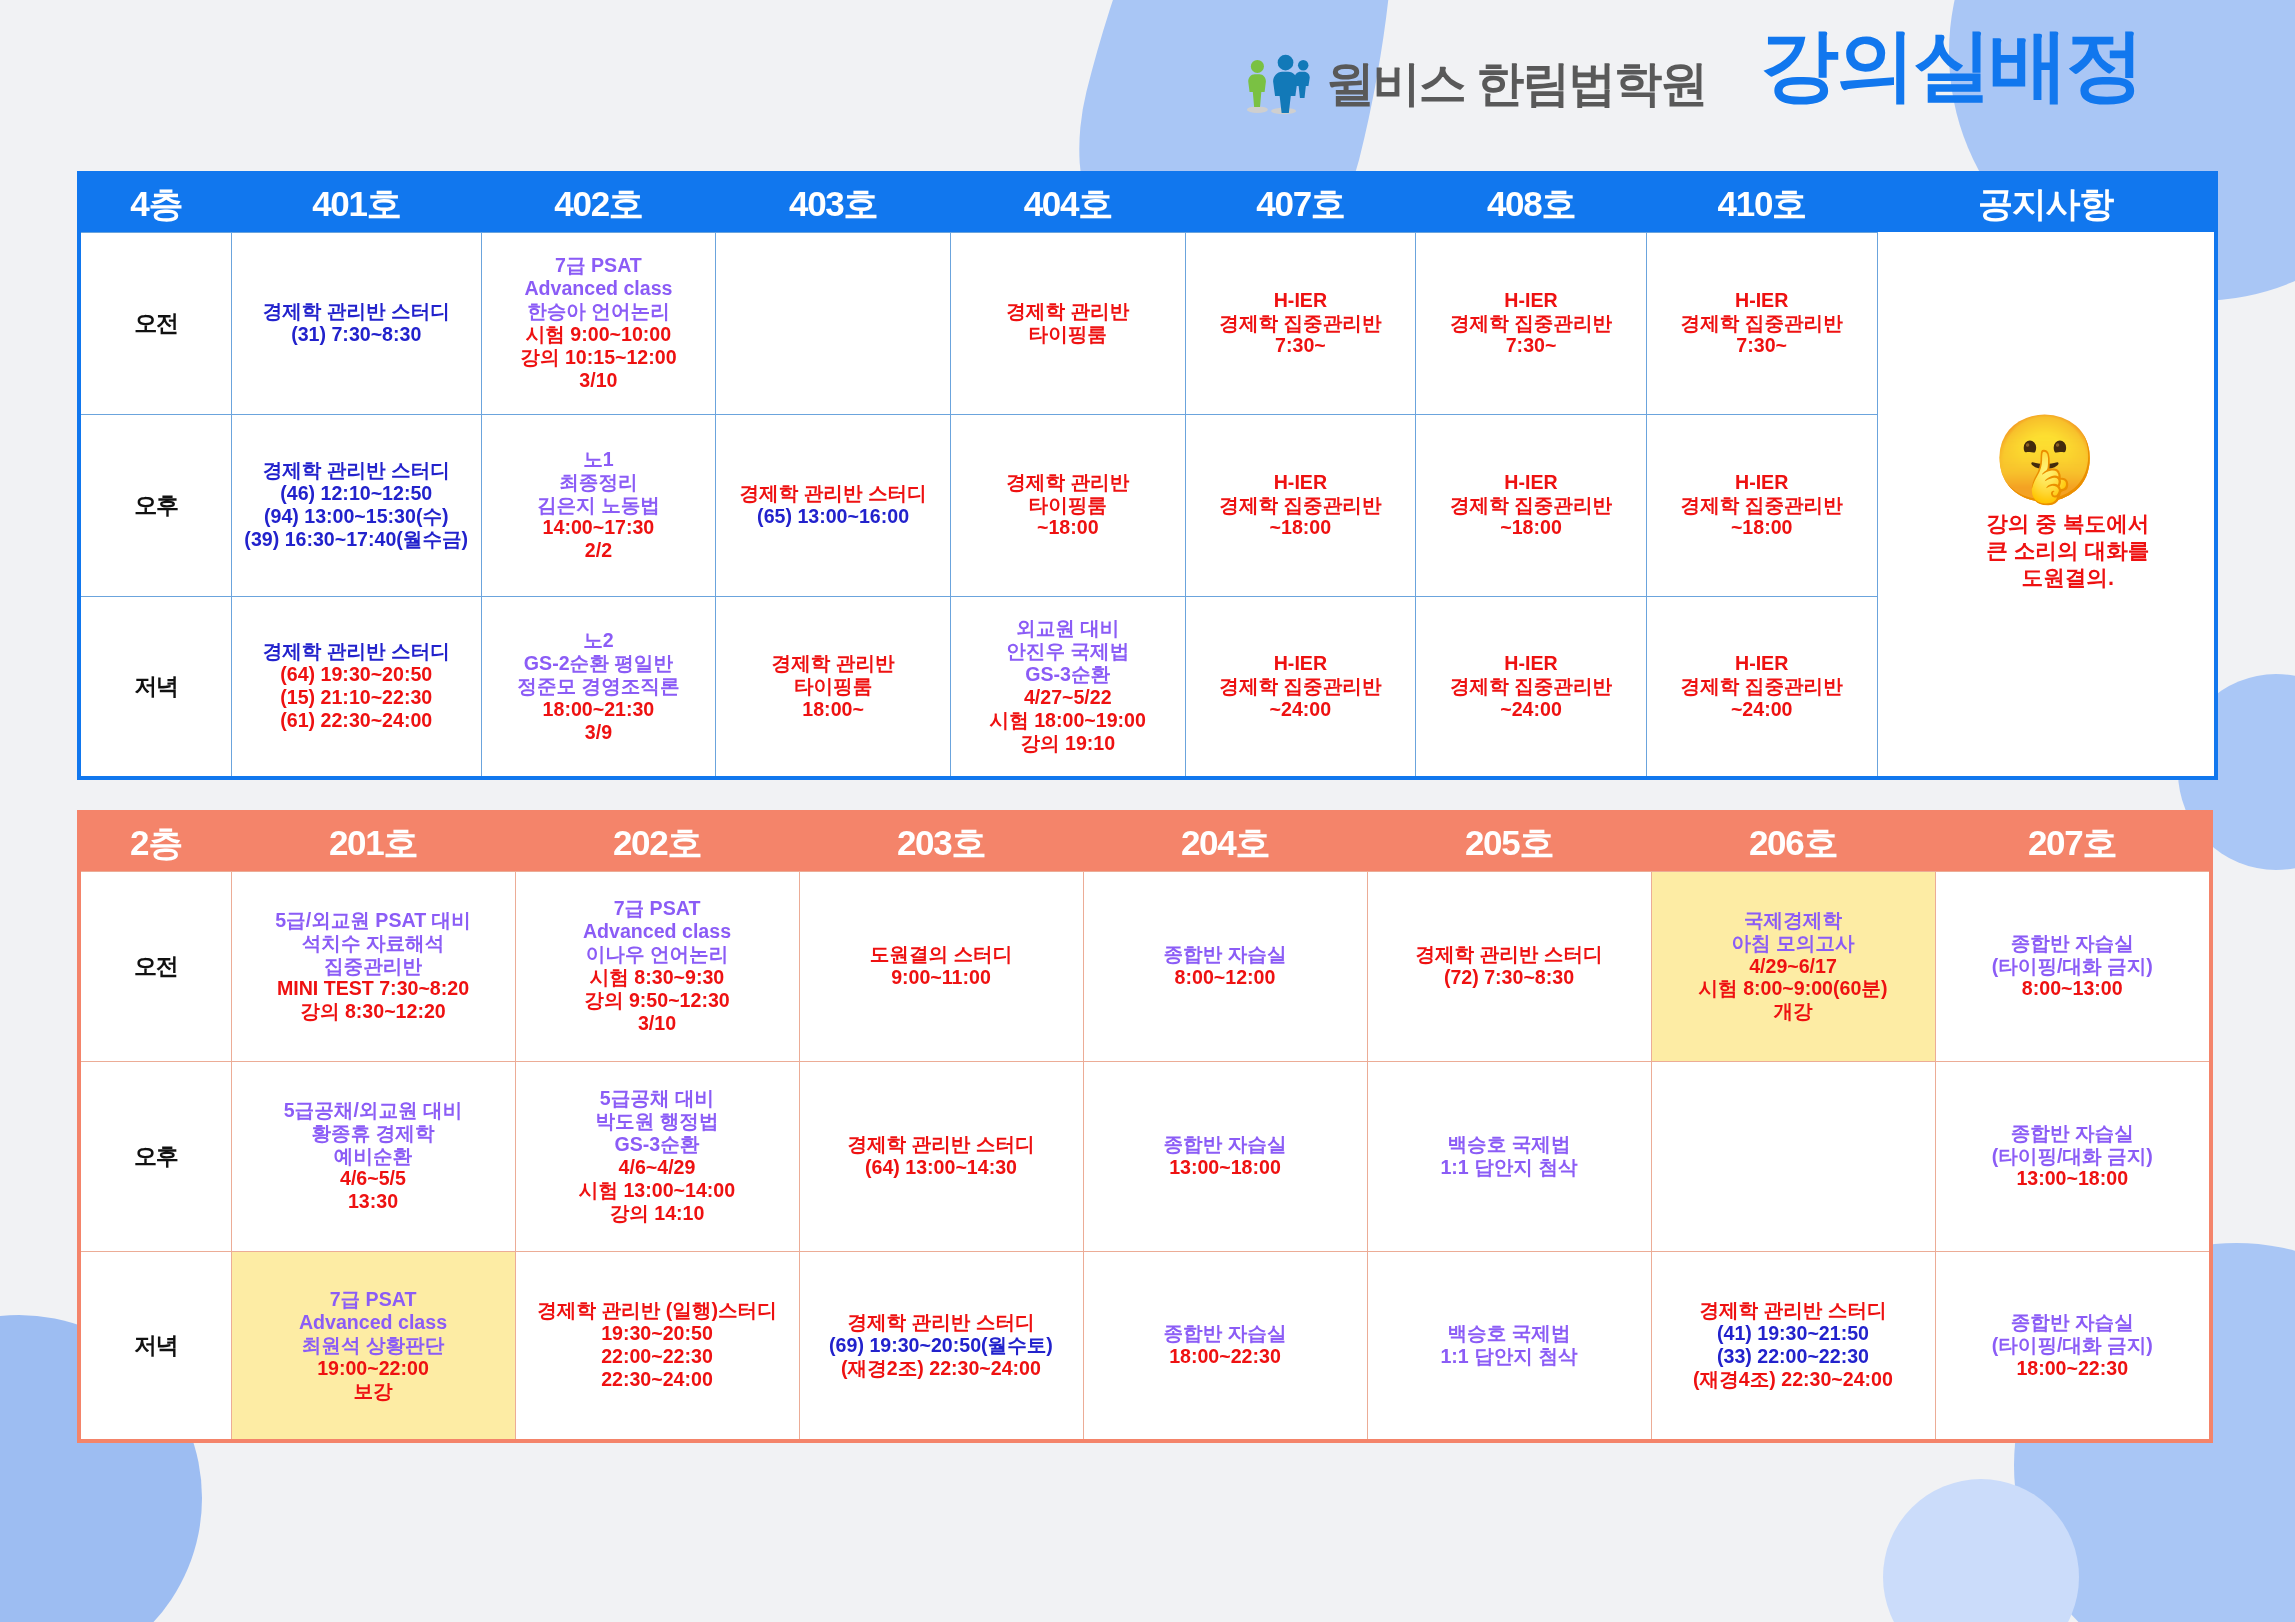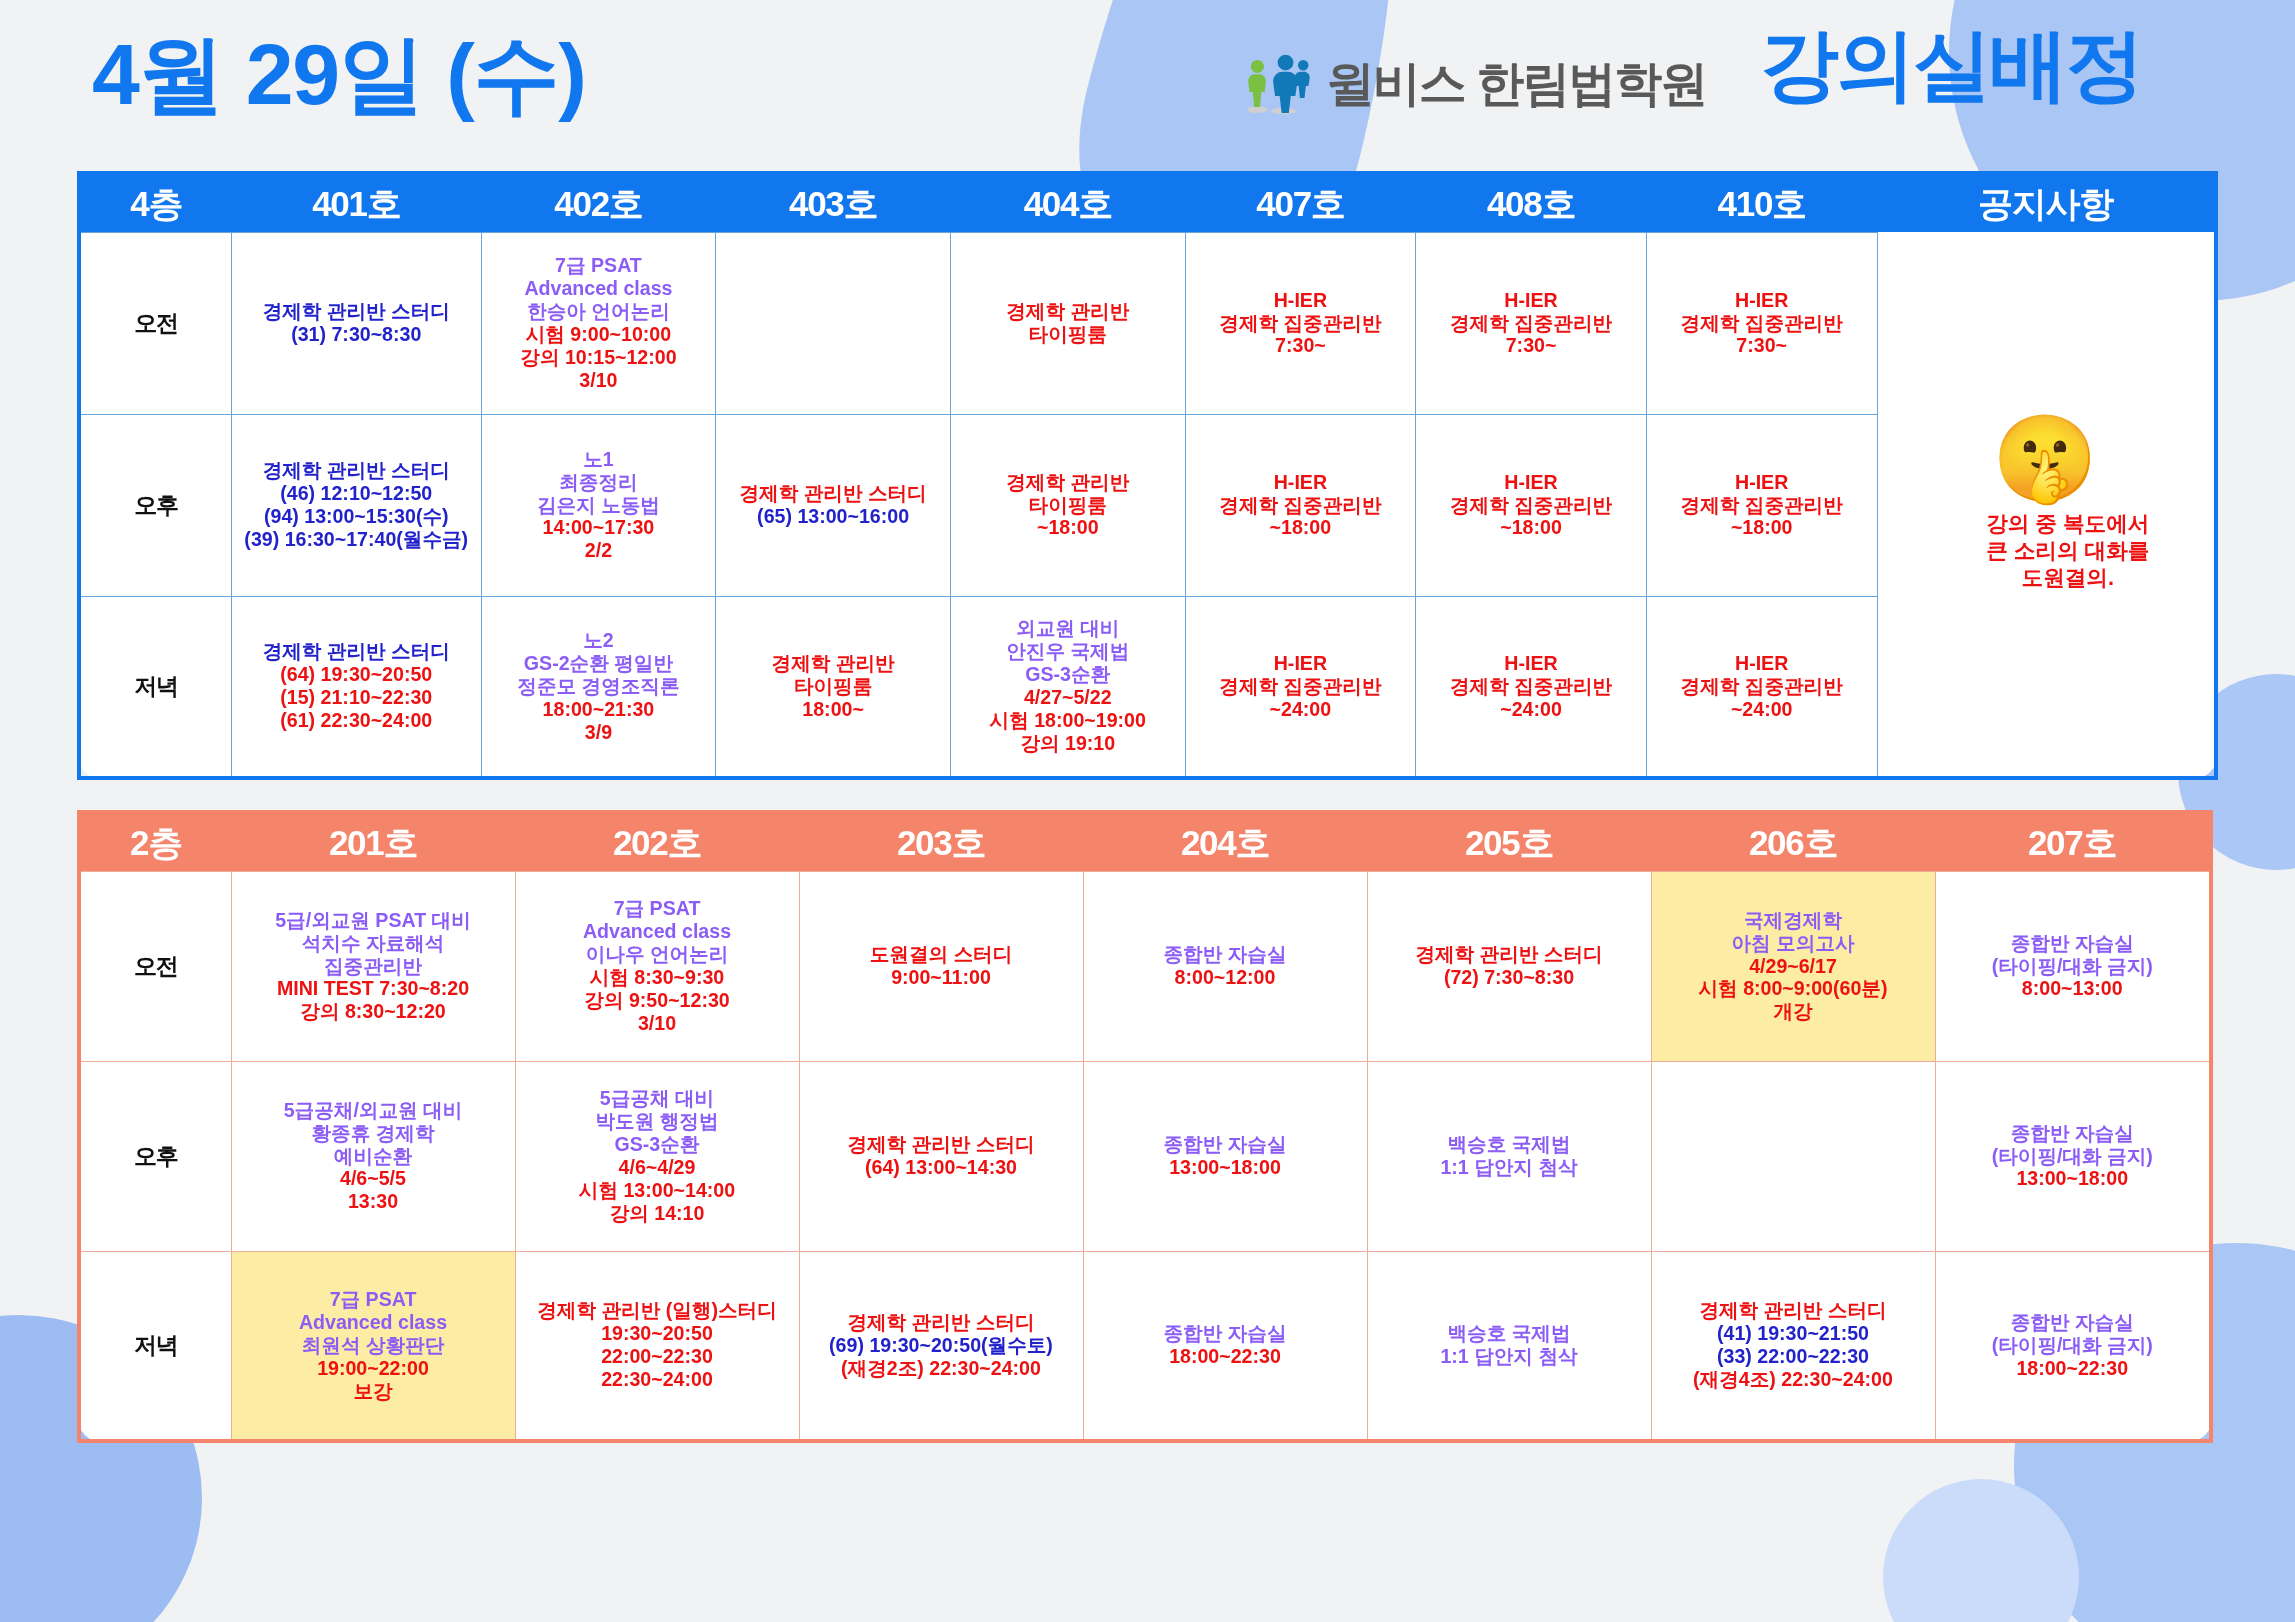"4월 29일 (수)" div { html: <div>4월 29일 (수)</div> -> none }
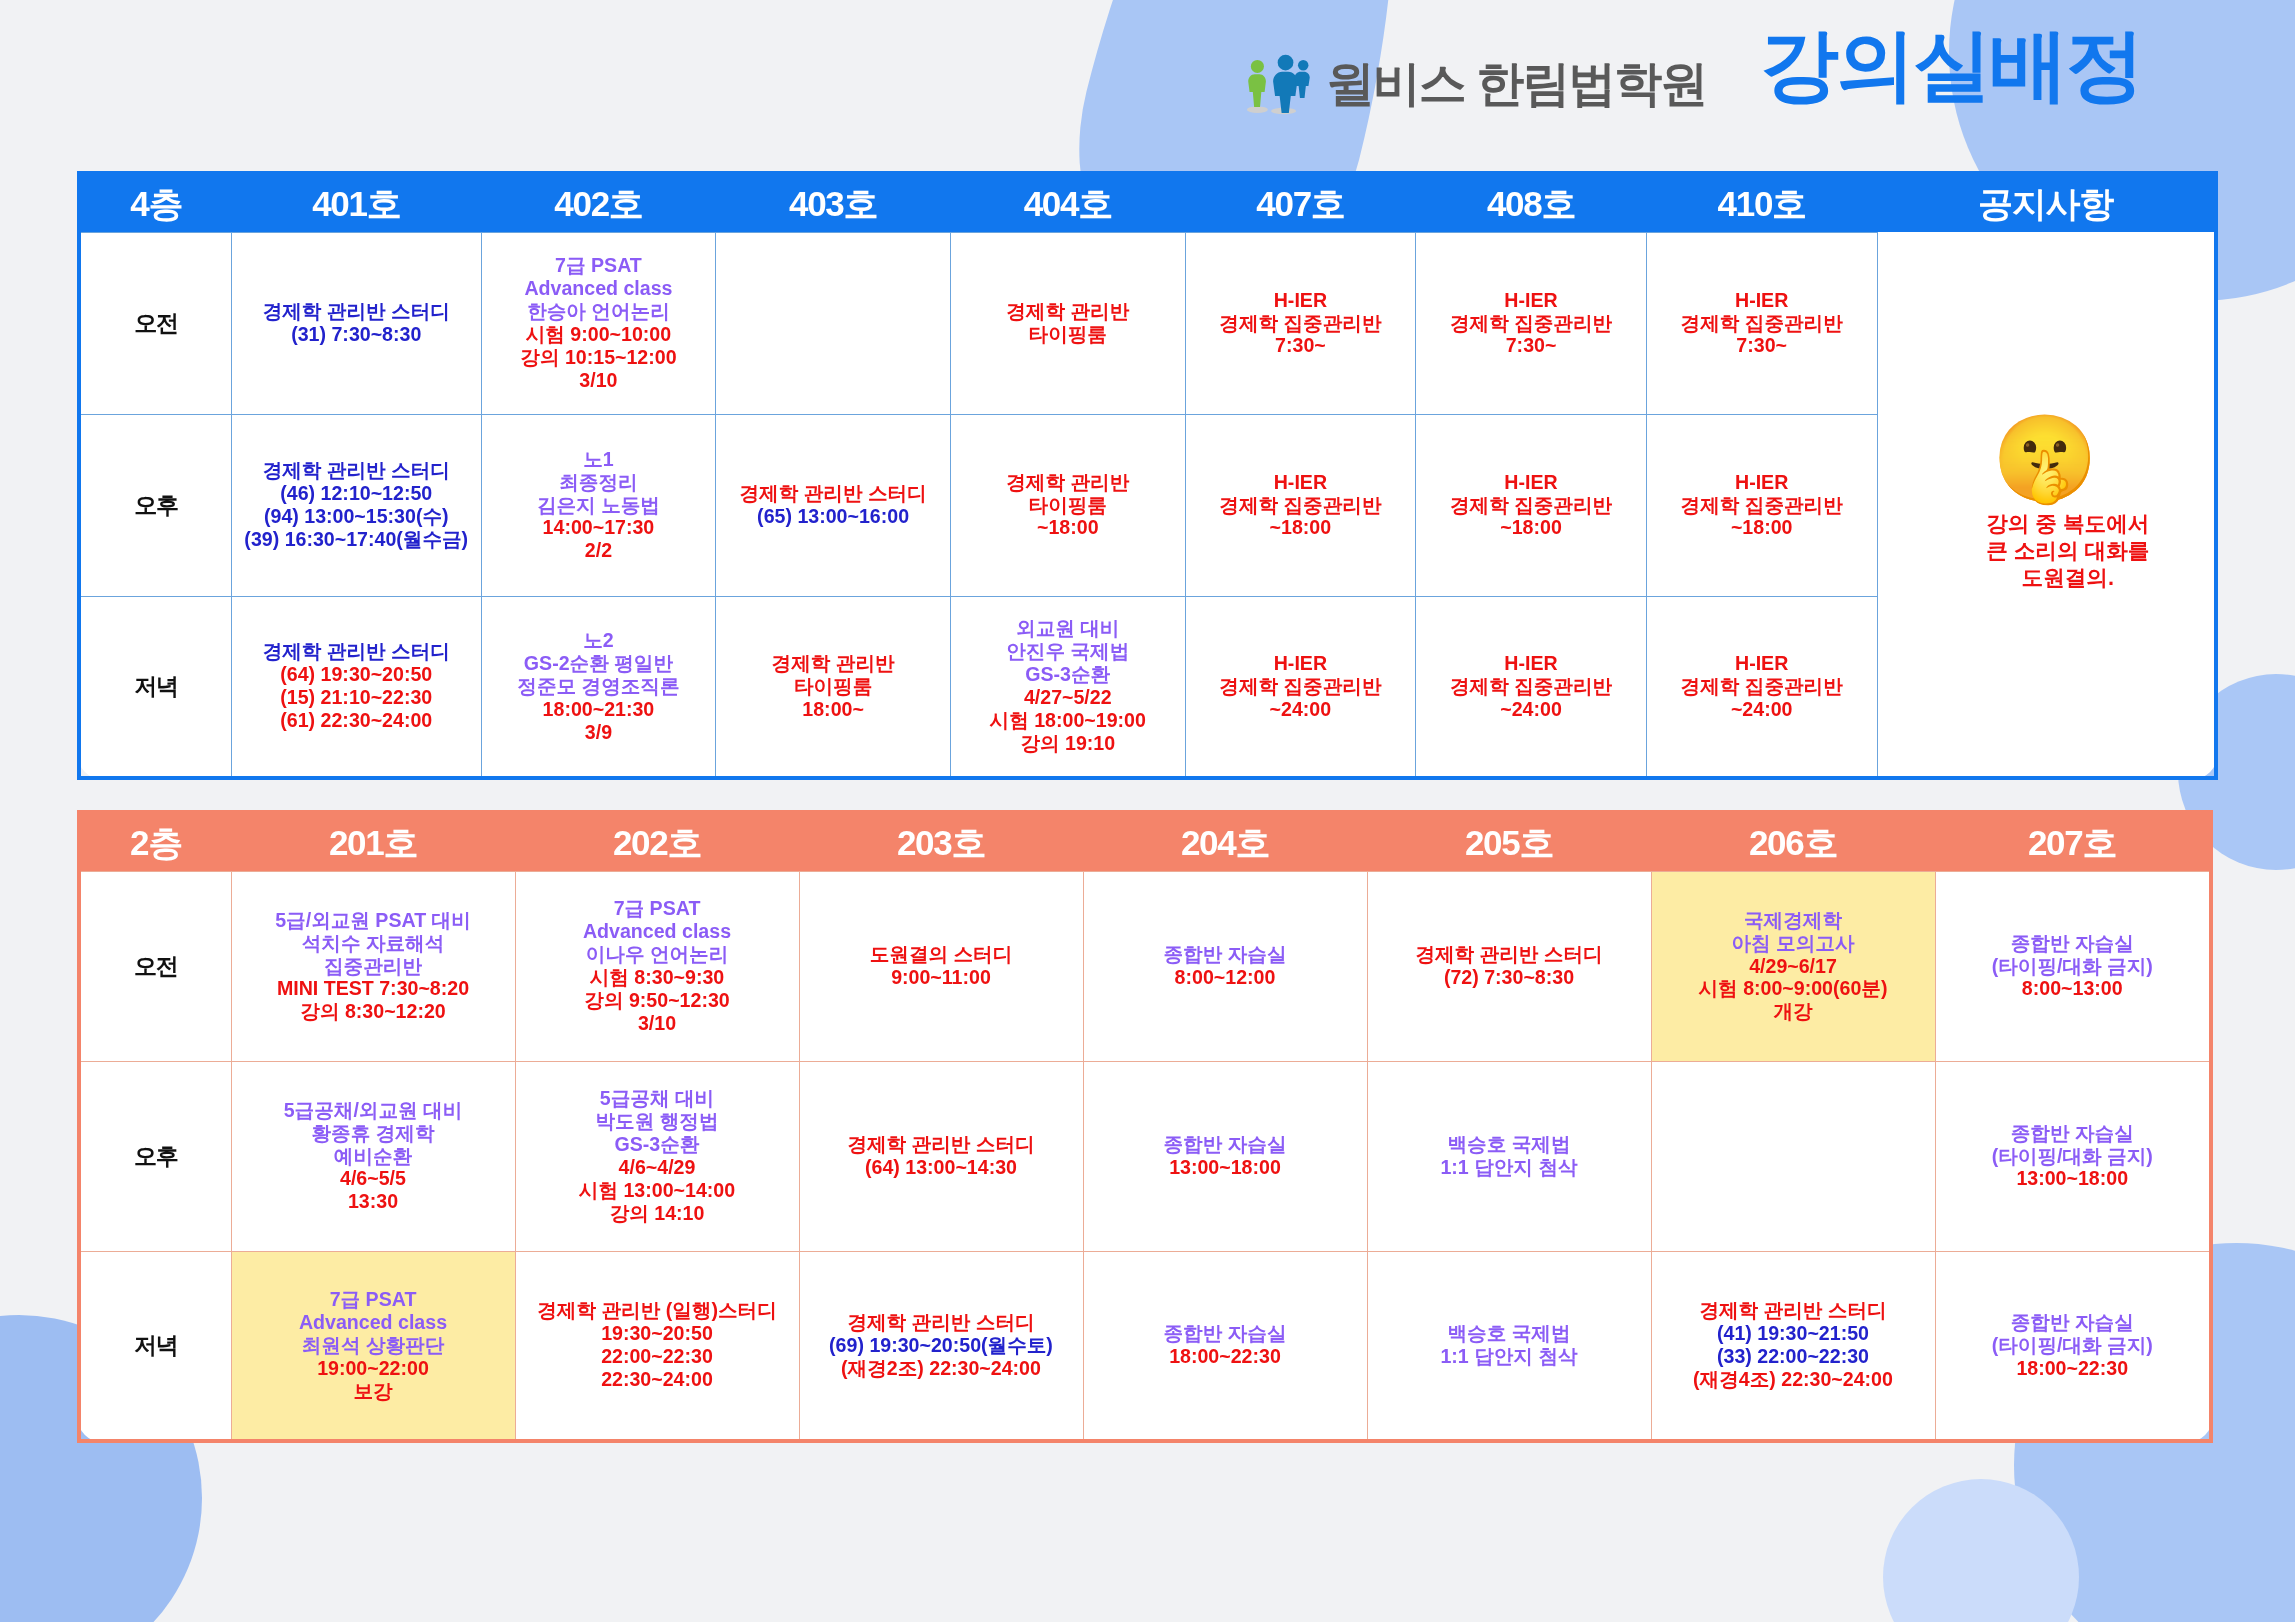"4층" .sched-table { border-radius: 27px -> none }
